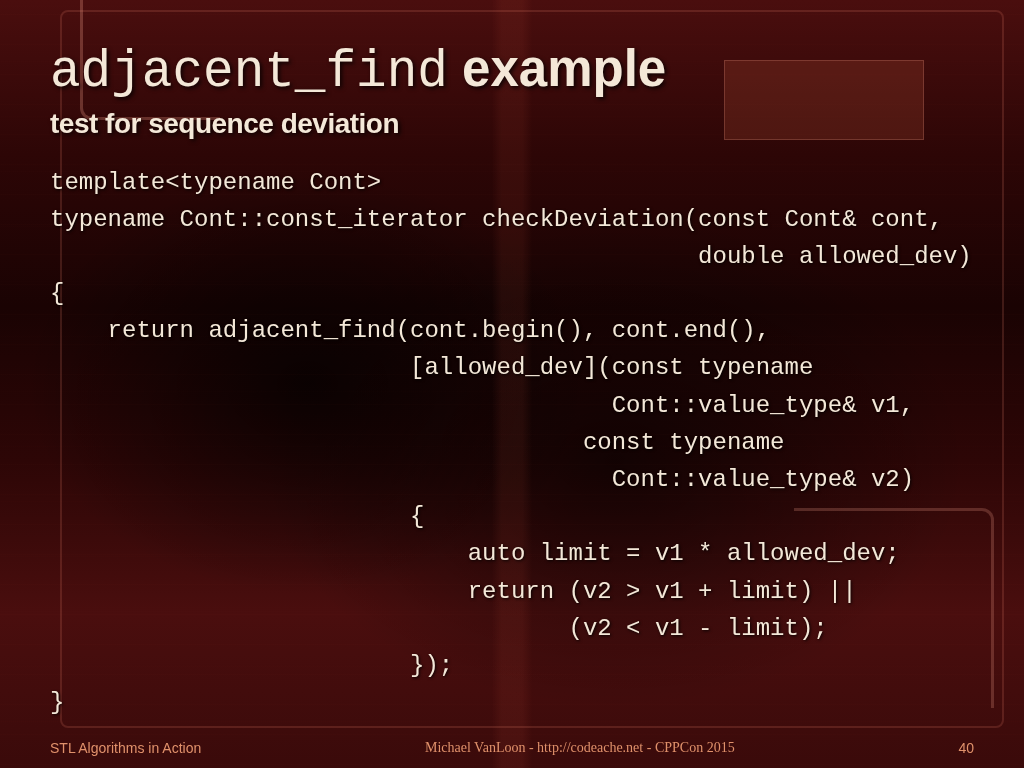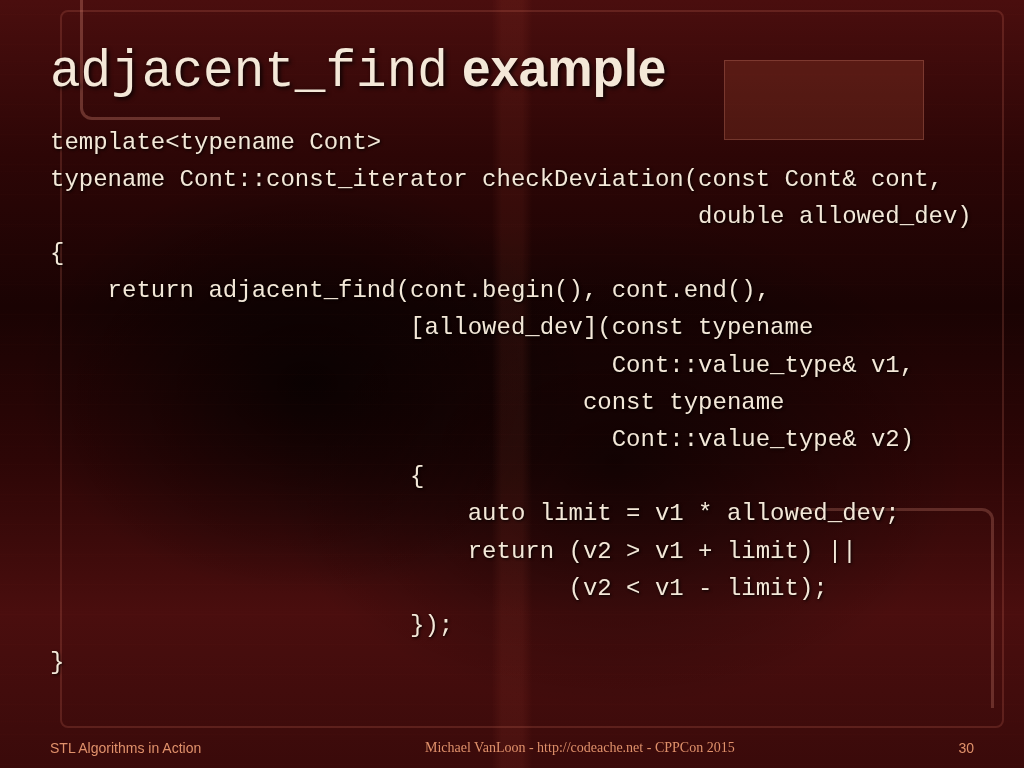"test for sequence deviation" div.subtitle { html: none -> <div>test for sequence deviation</div> }
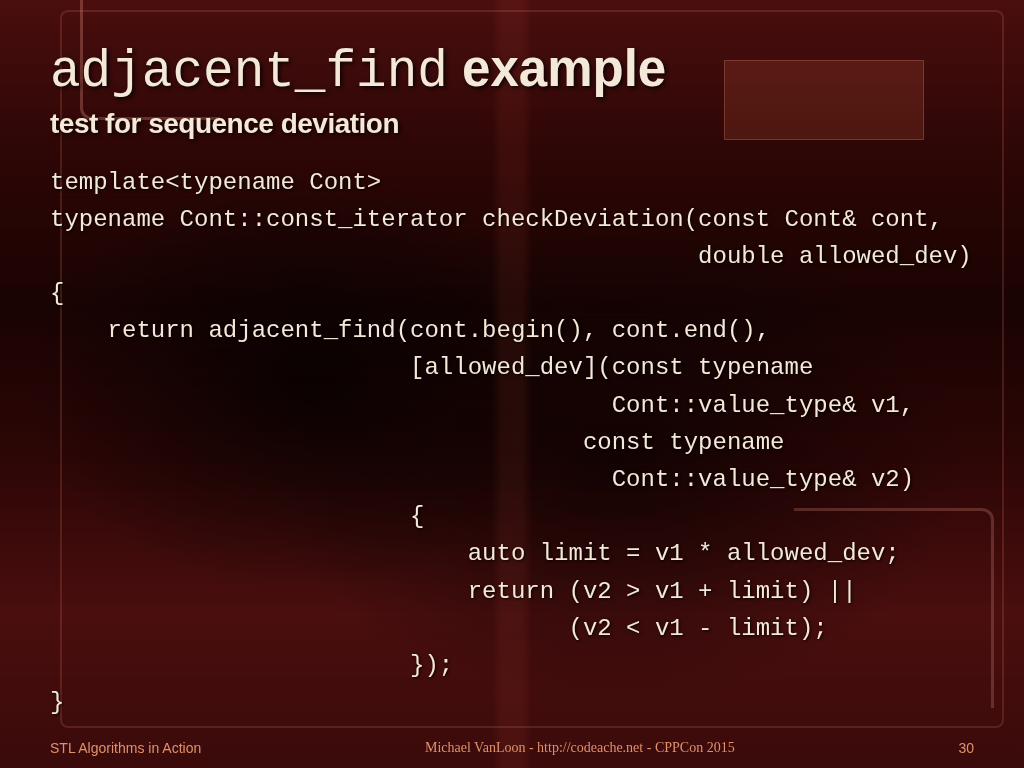"30" div.footer-right { text: 30 -> 40 }
